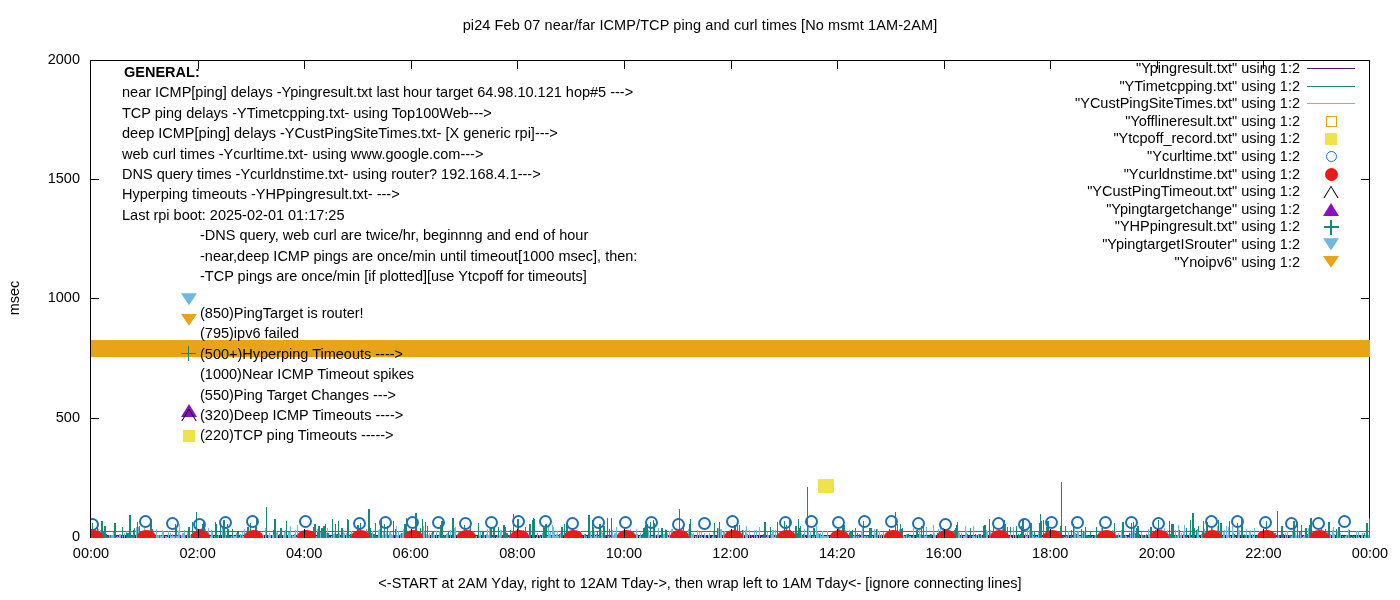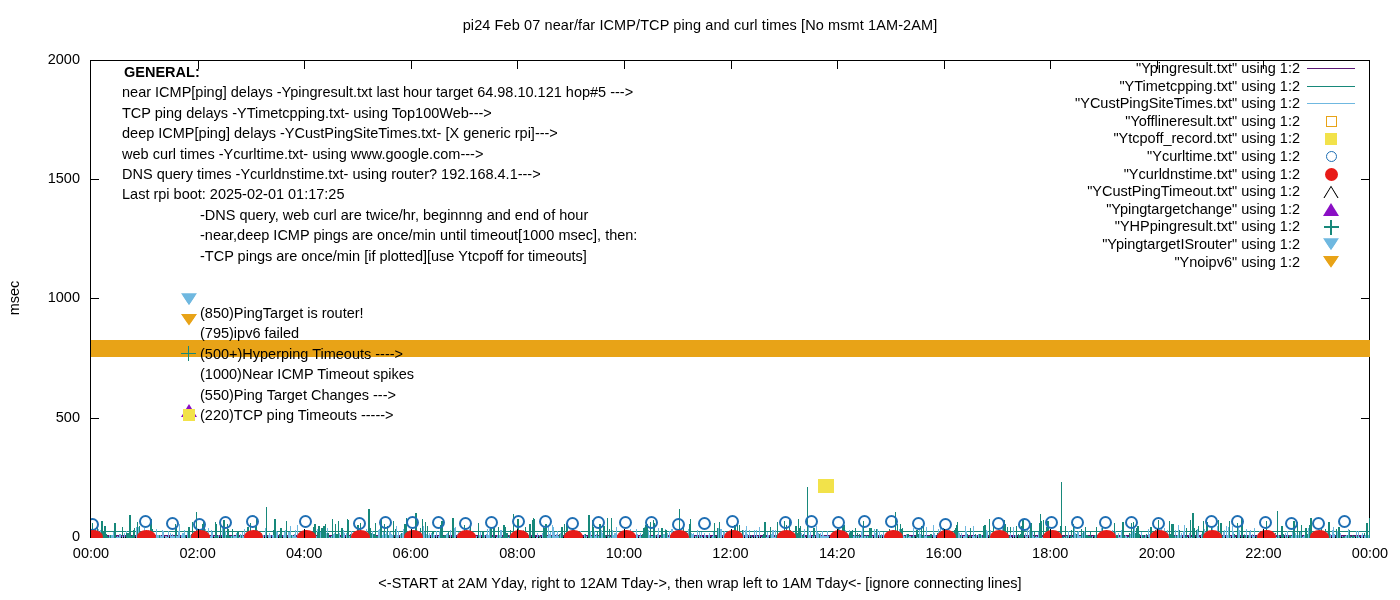"Hyperping timeouts -YHPpingresult.txt-" div { html: none -> <div>Hyperping timeouts -YHPpingresult.txt- ---&gt;</div> }
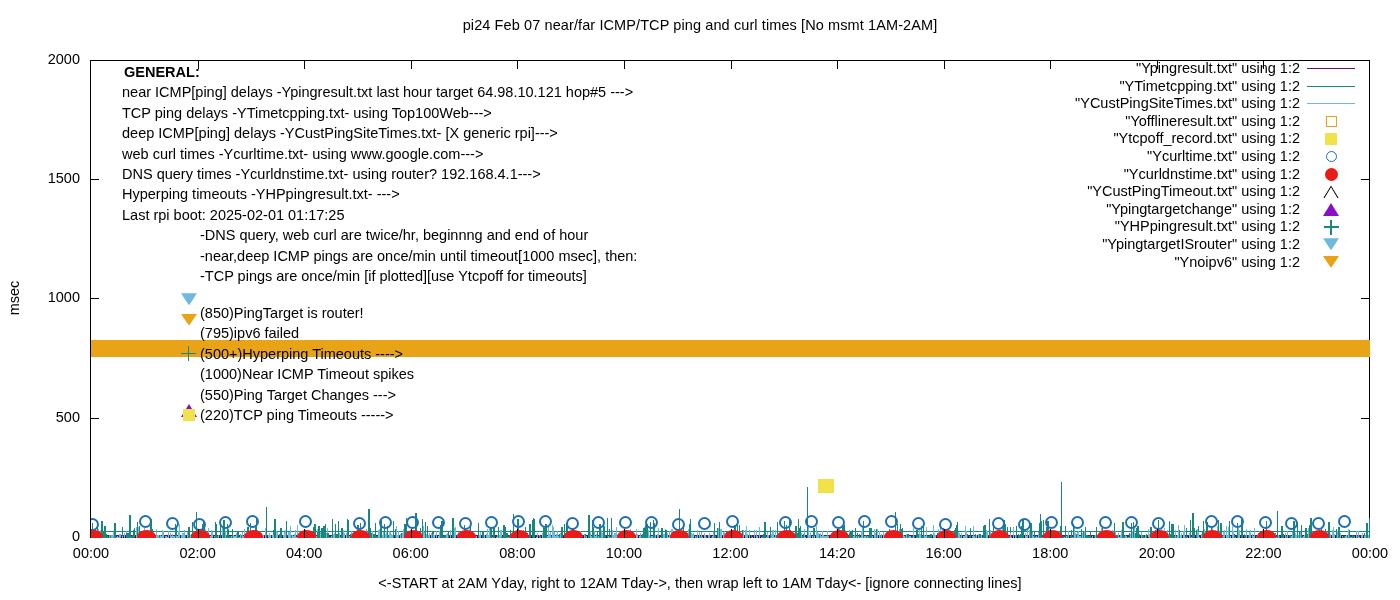"(320)Deep ICMP Timeouts ---->" div.anom-row { html: none -> <div> <span><span></span></span> <span>(320)Deep ICMP Timeouts ----&gt;</span> </div> }
